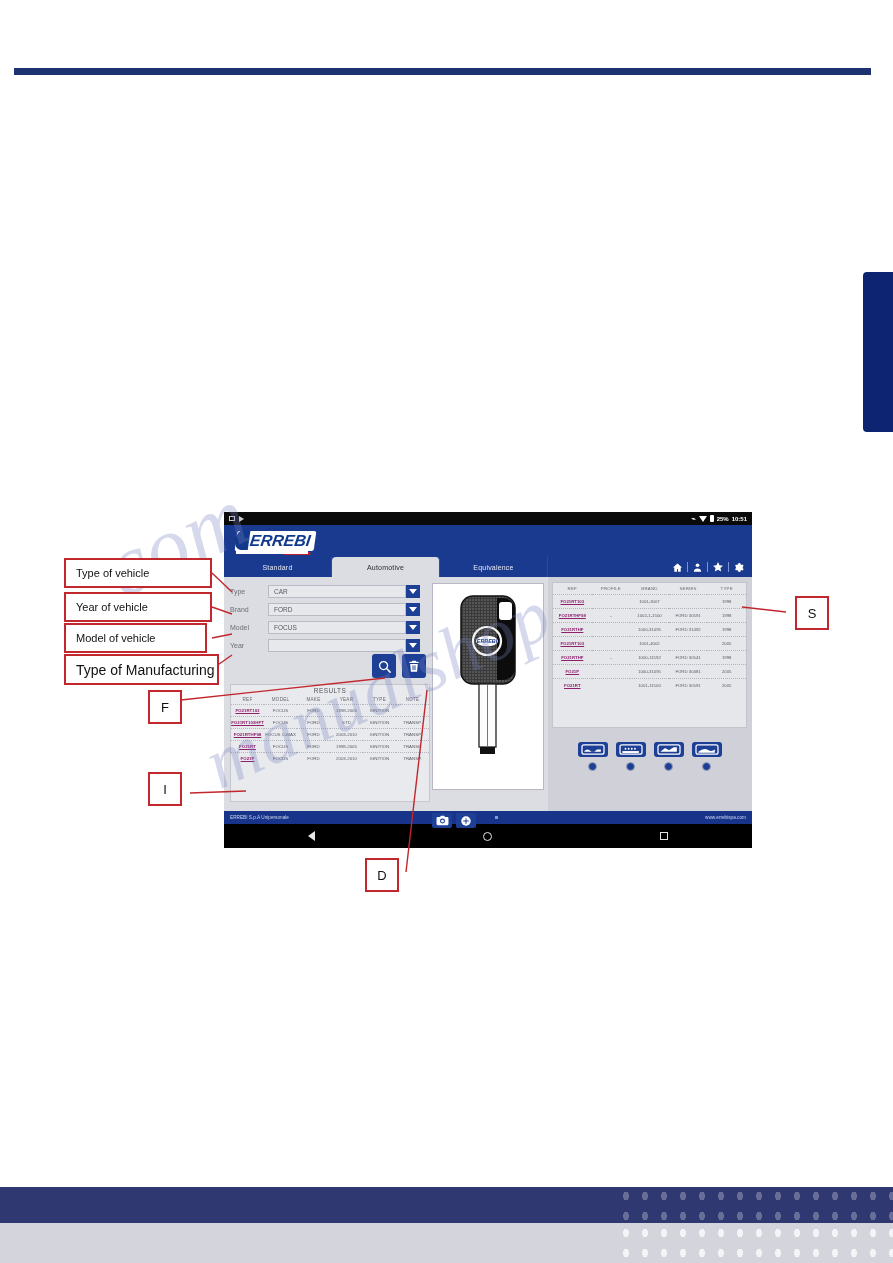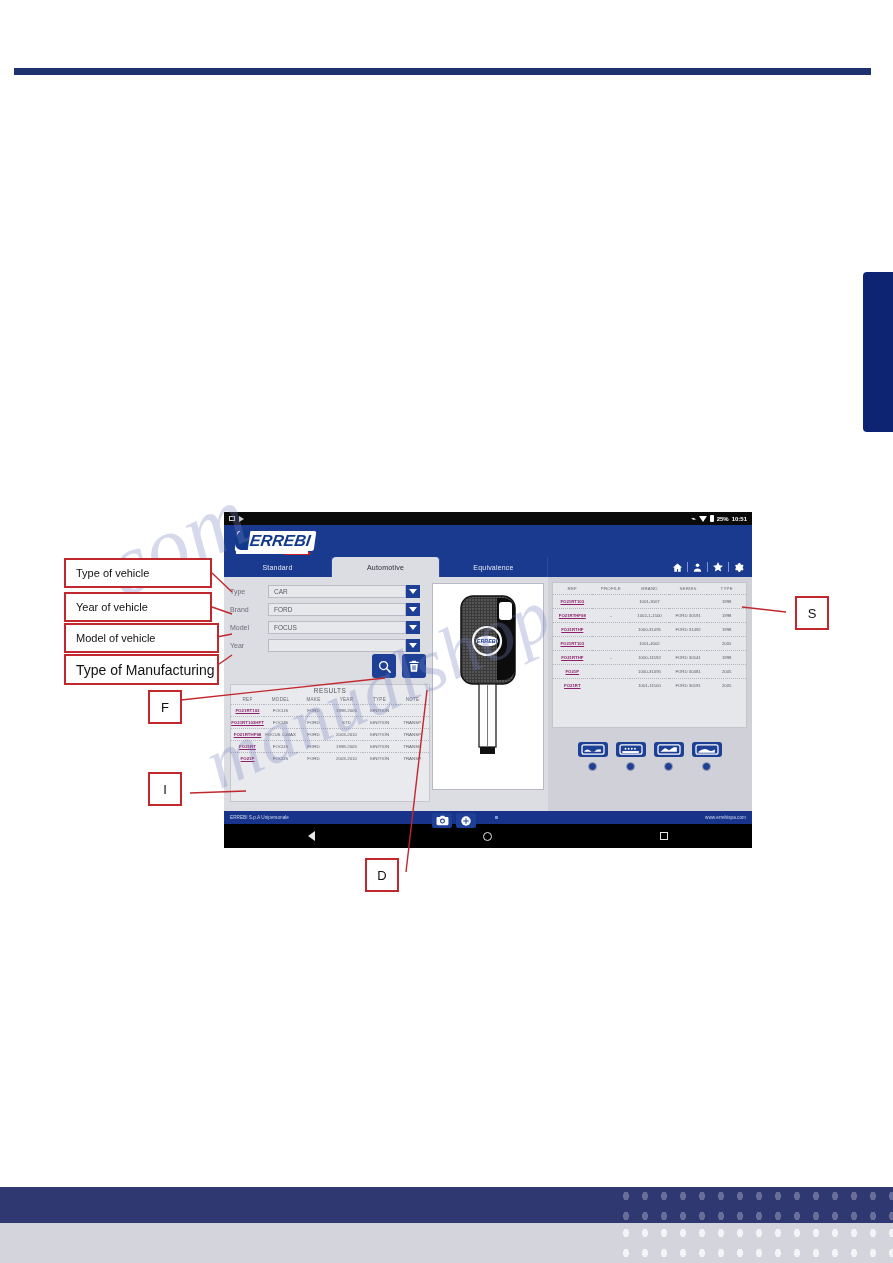"Model of vehicle" div.callout { width: 155px -> 143px }
